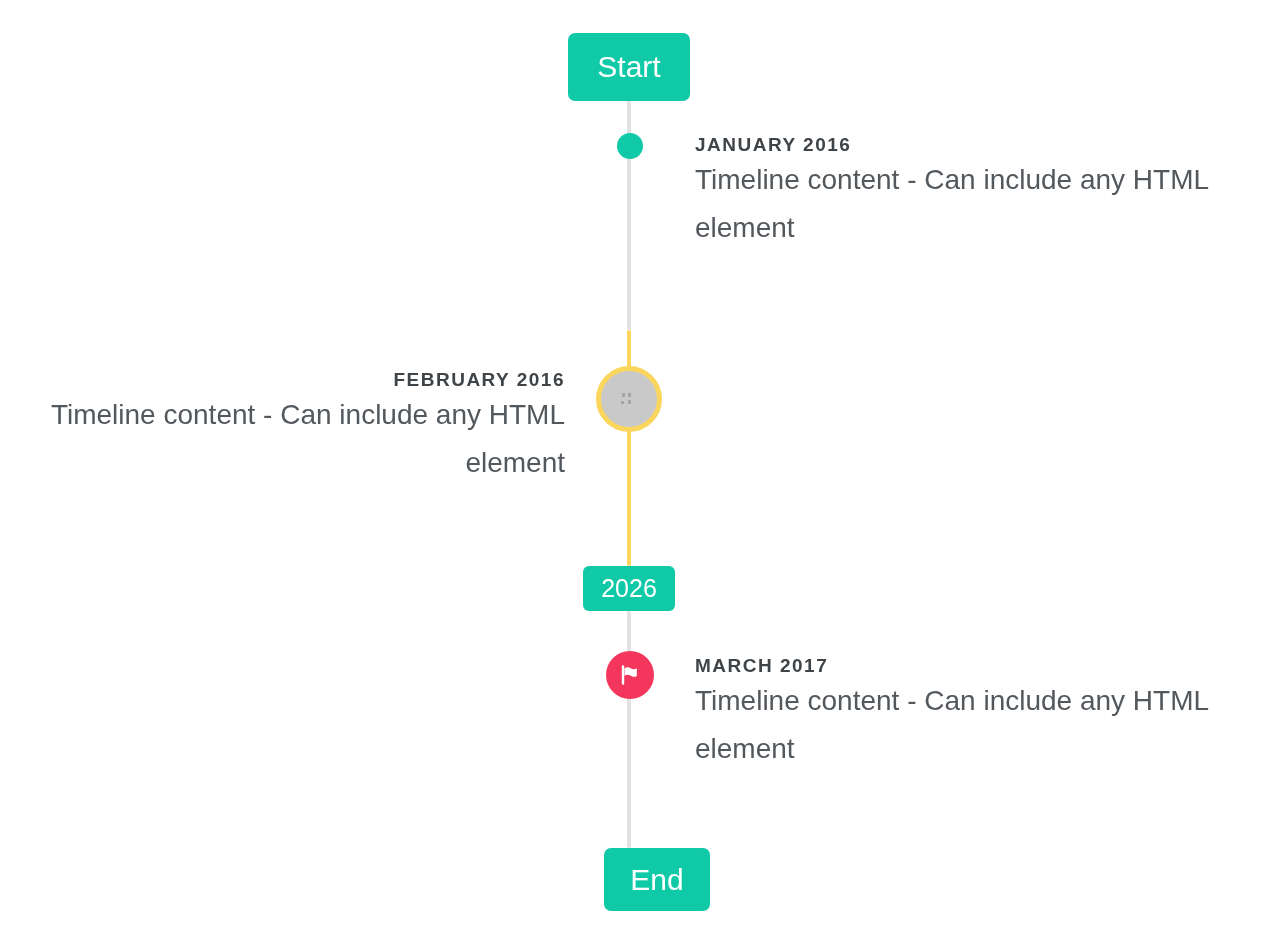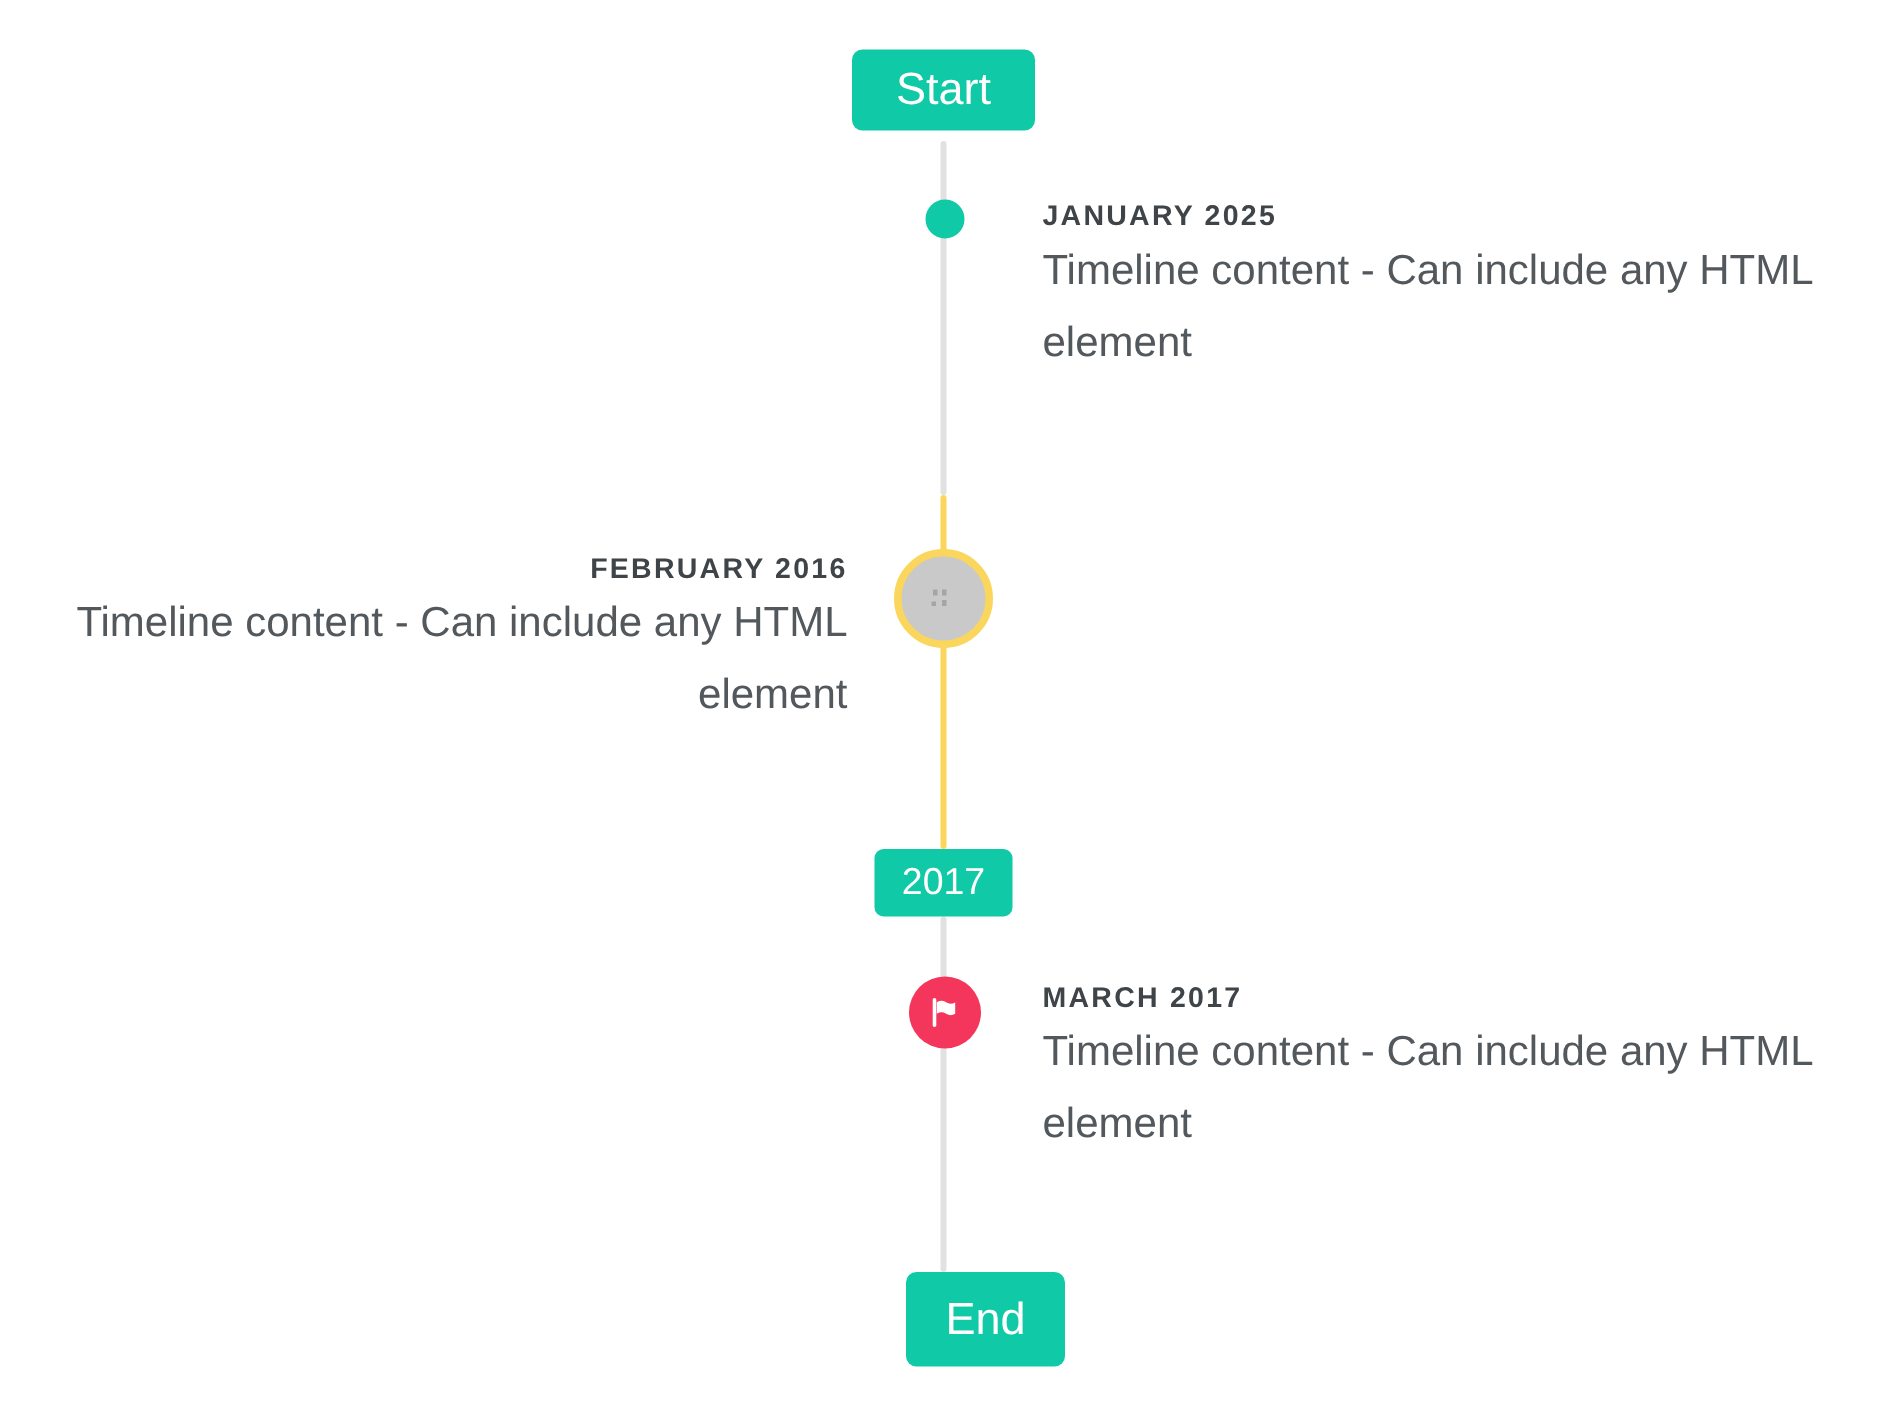"Start" .btn-start { height: 54px -> 68px }
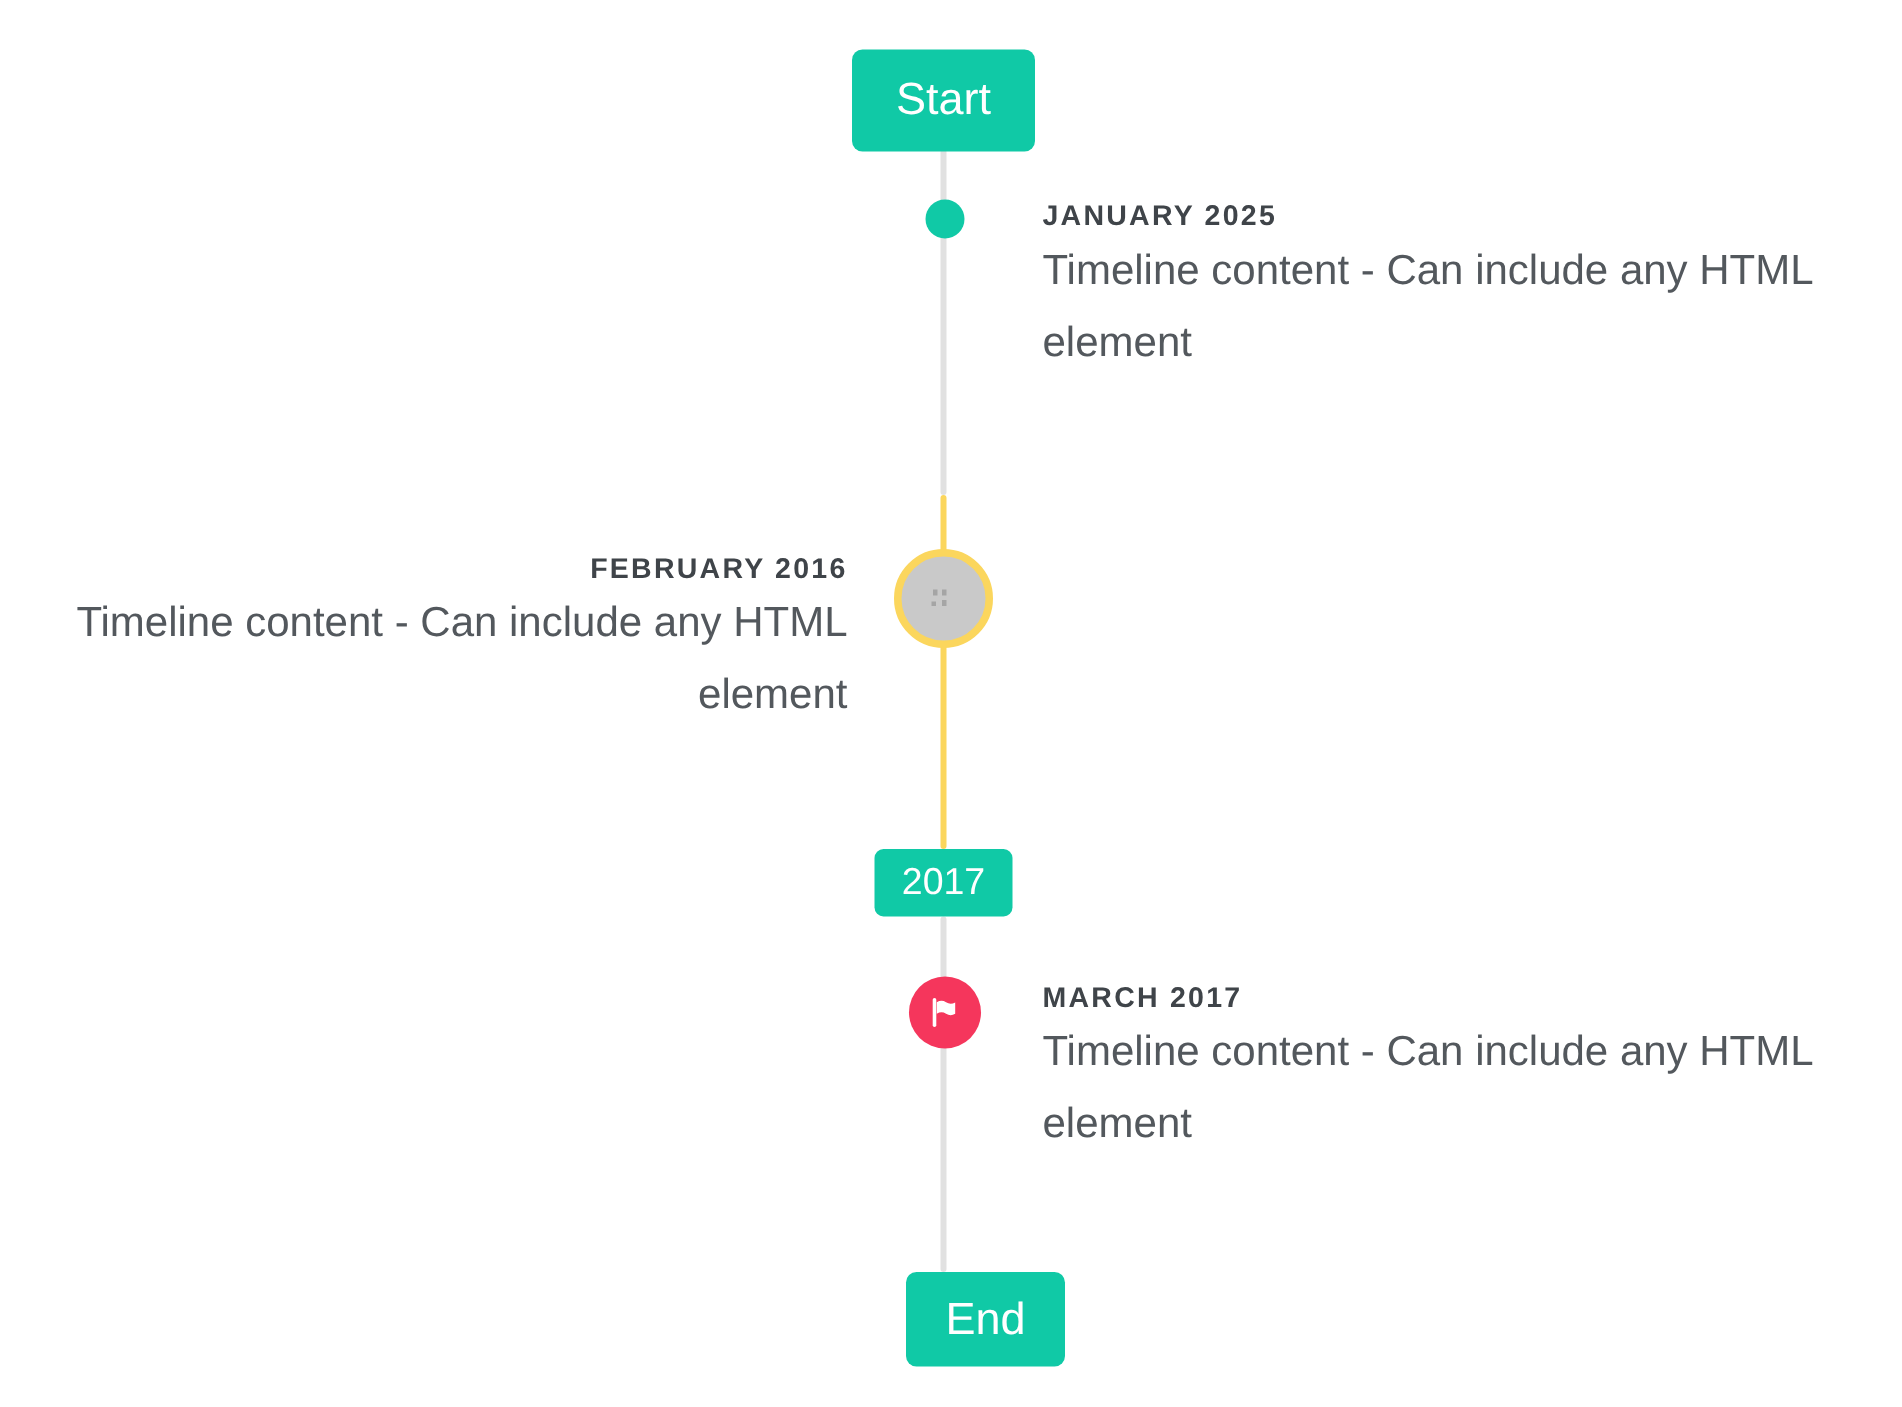"JANUARY 2025" div.title { text: 2025 -> 2016 }
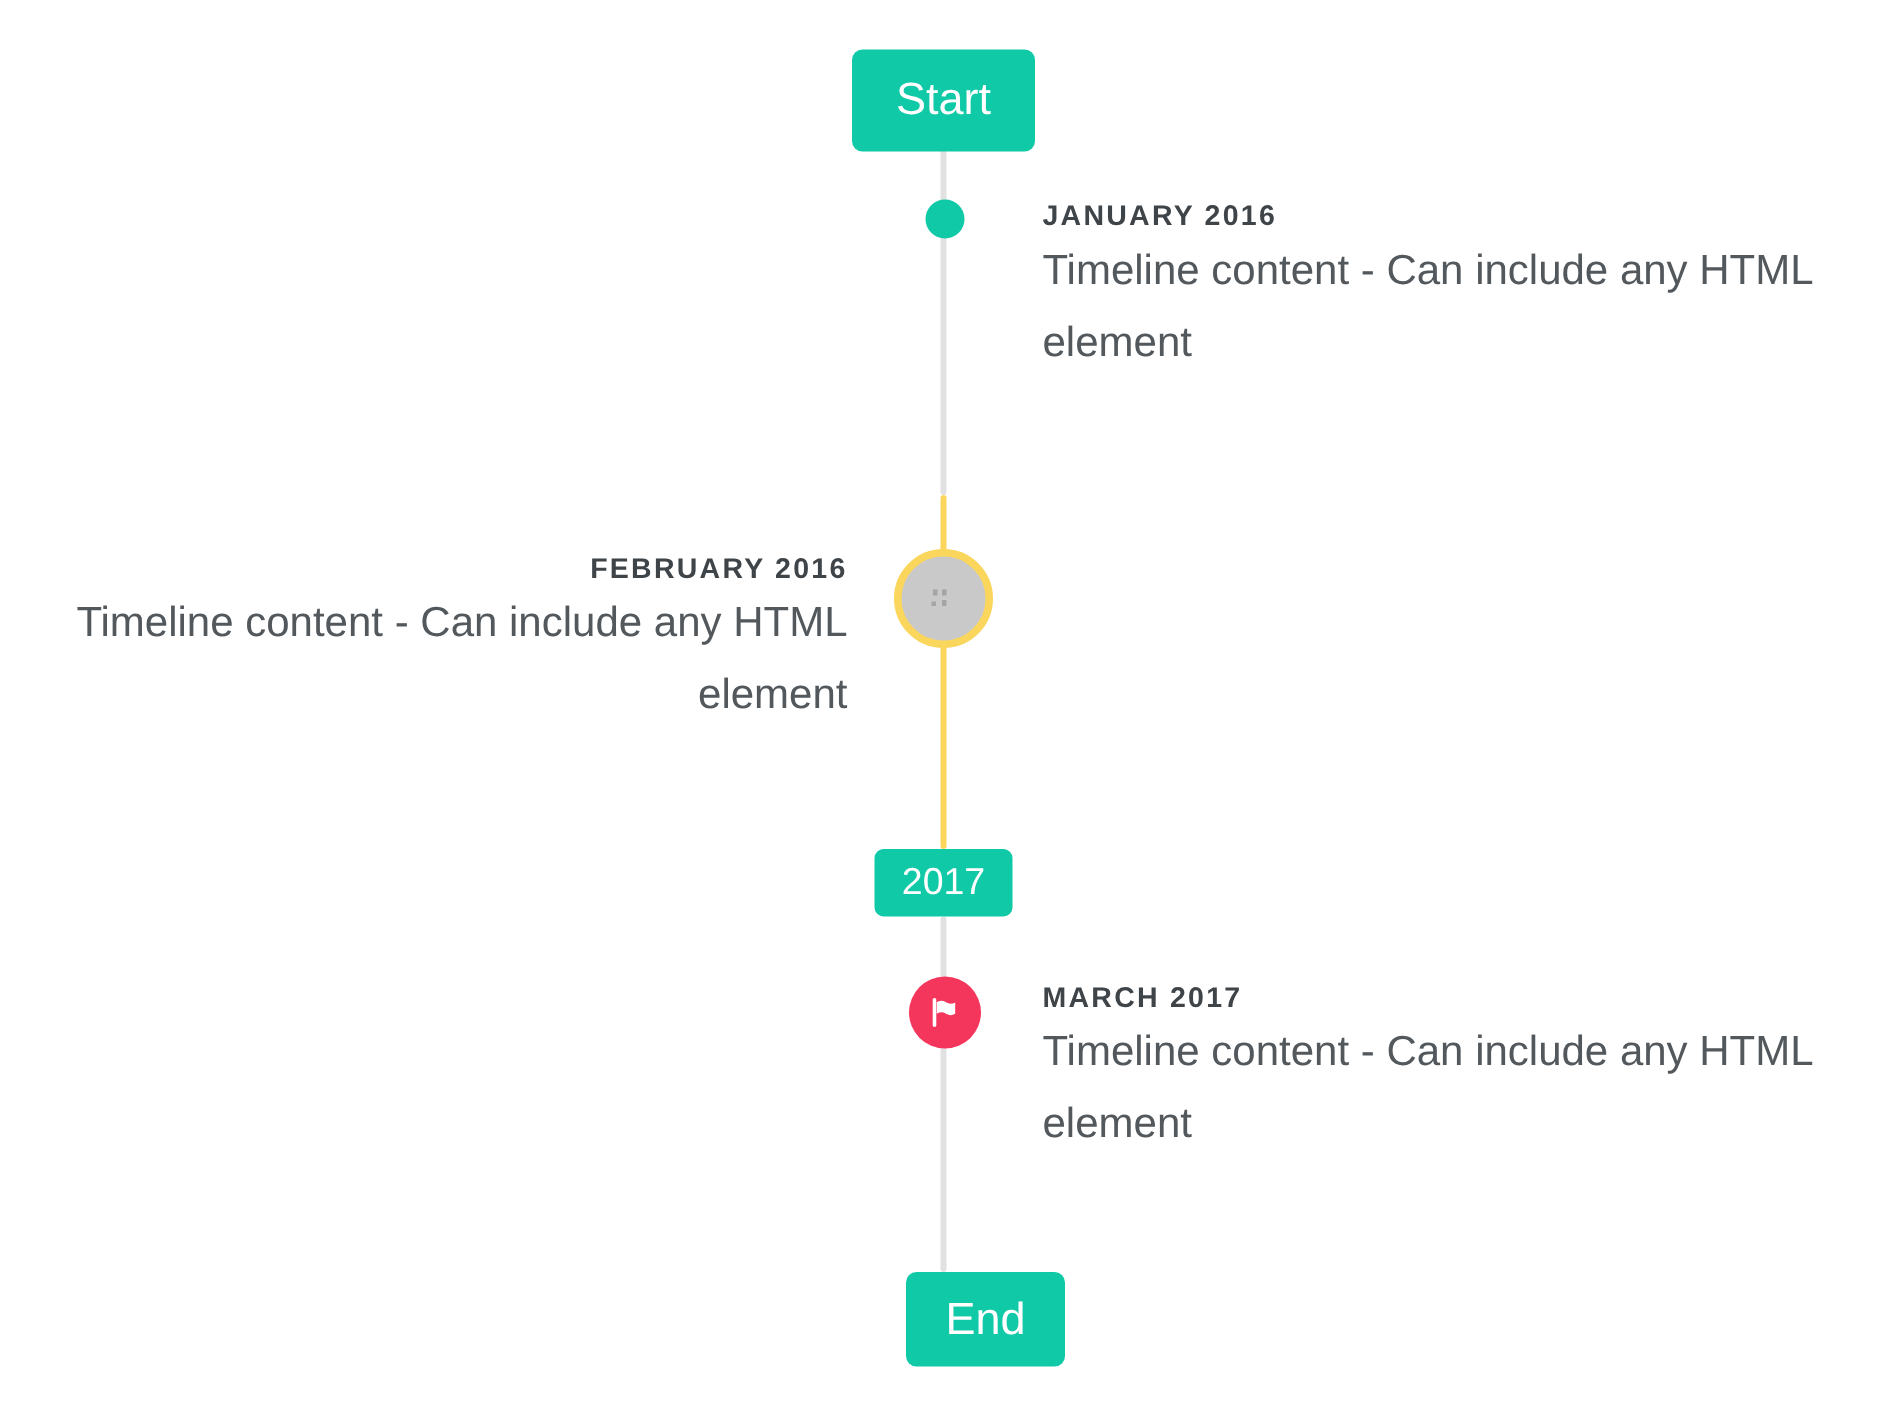"2017" div.pill { text: 2017 -> 2026 }
